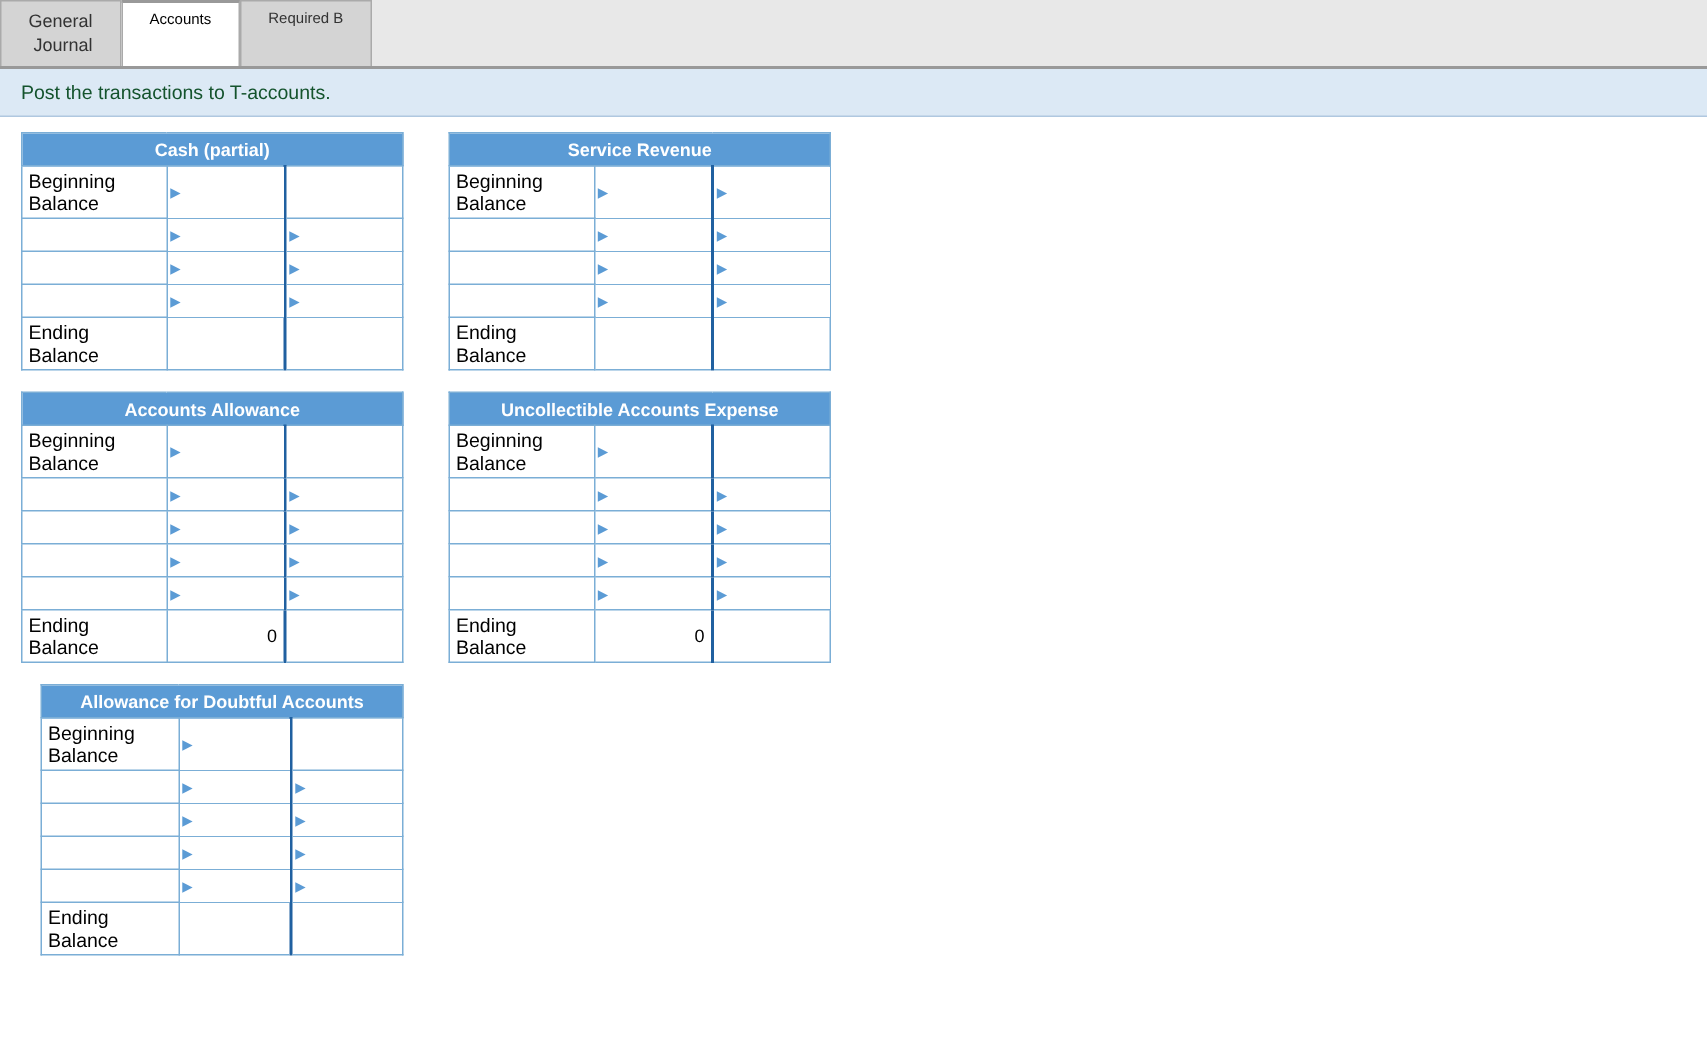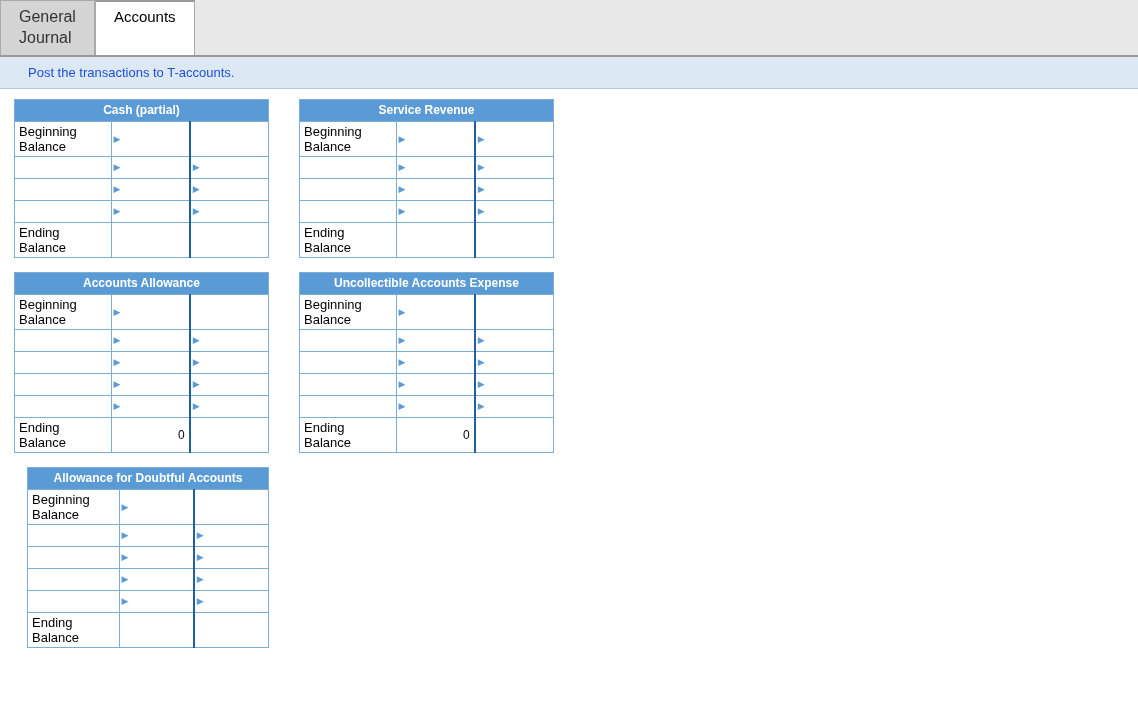"General" .tab:first-child { font-size: 16px -> 12px; text-align: left -> right }
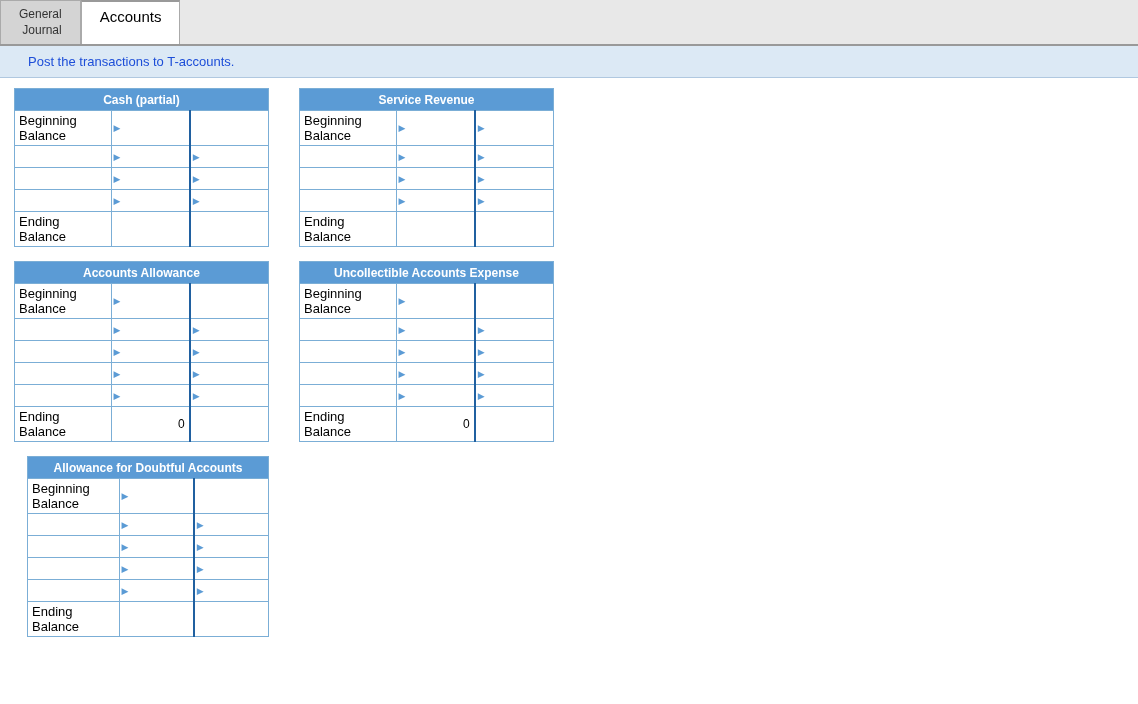"Accounts" .tab { font-size: 15px -> 10px }
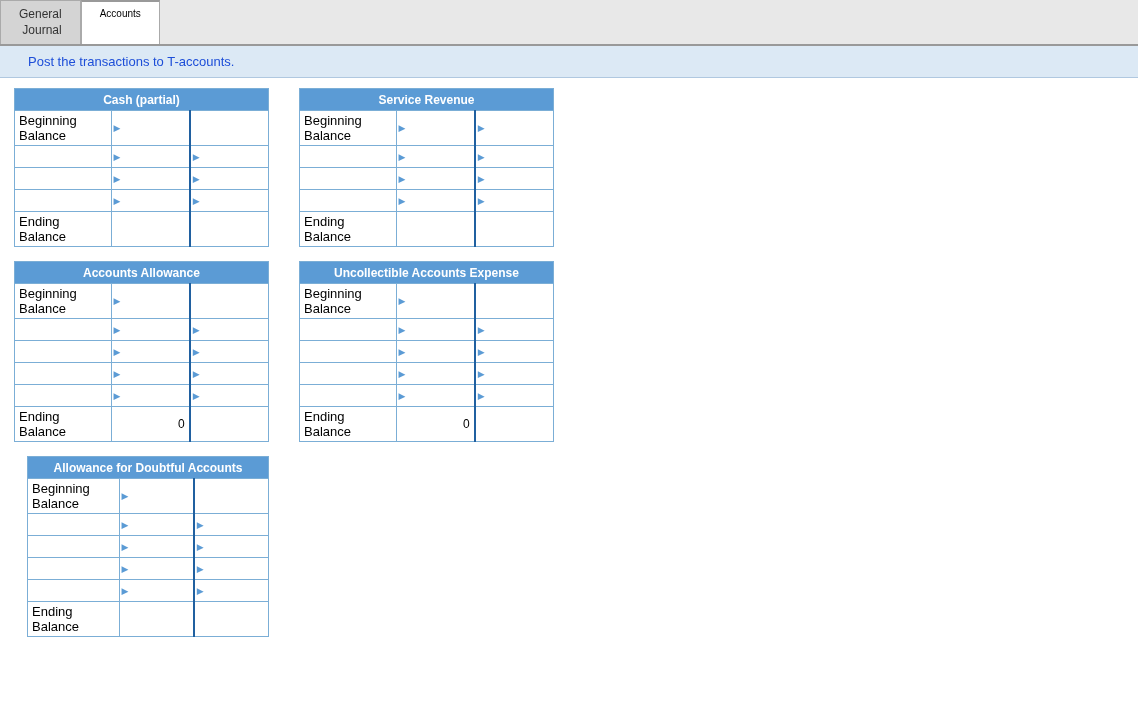"Required B" div.tab { html: none -> <div>Required B</div> }
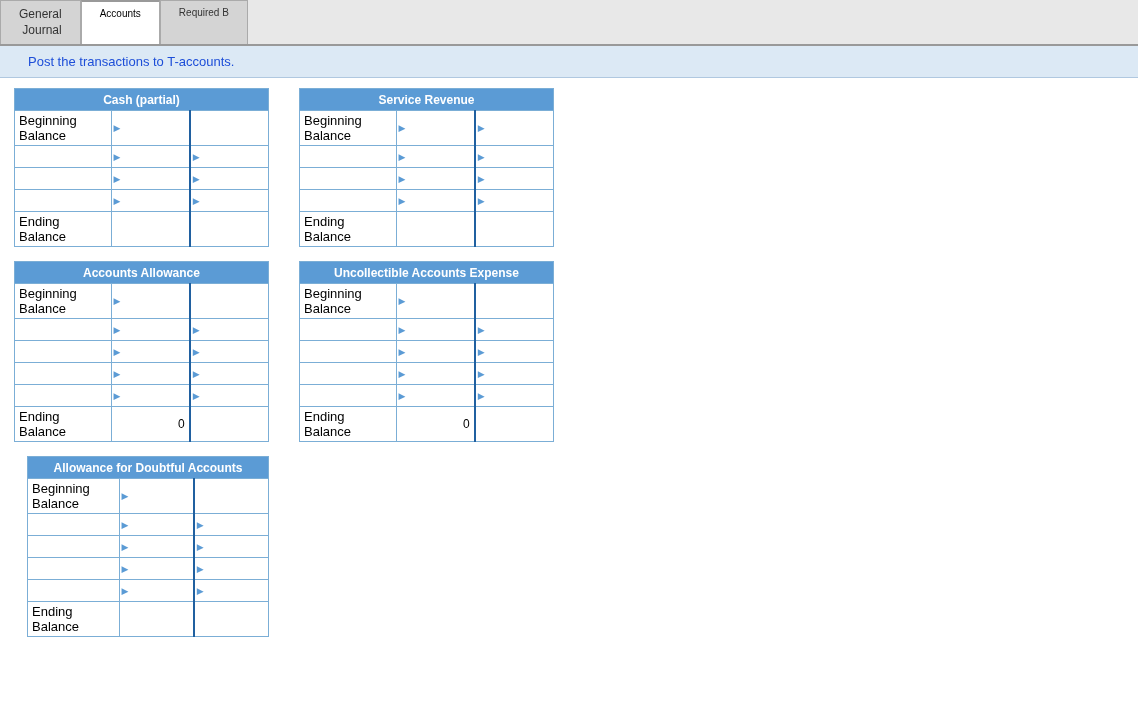"Post the transactions to T-accounts." .instruction-bar { color: #1d4ed8 -> #14532d; padding: 8px 28px -> 8px 14px }
